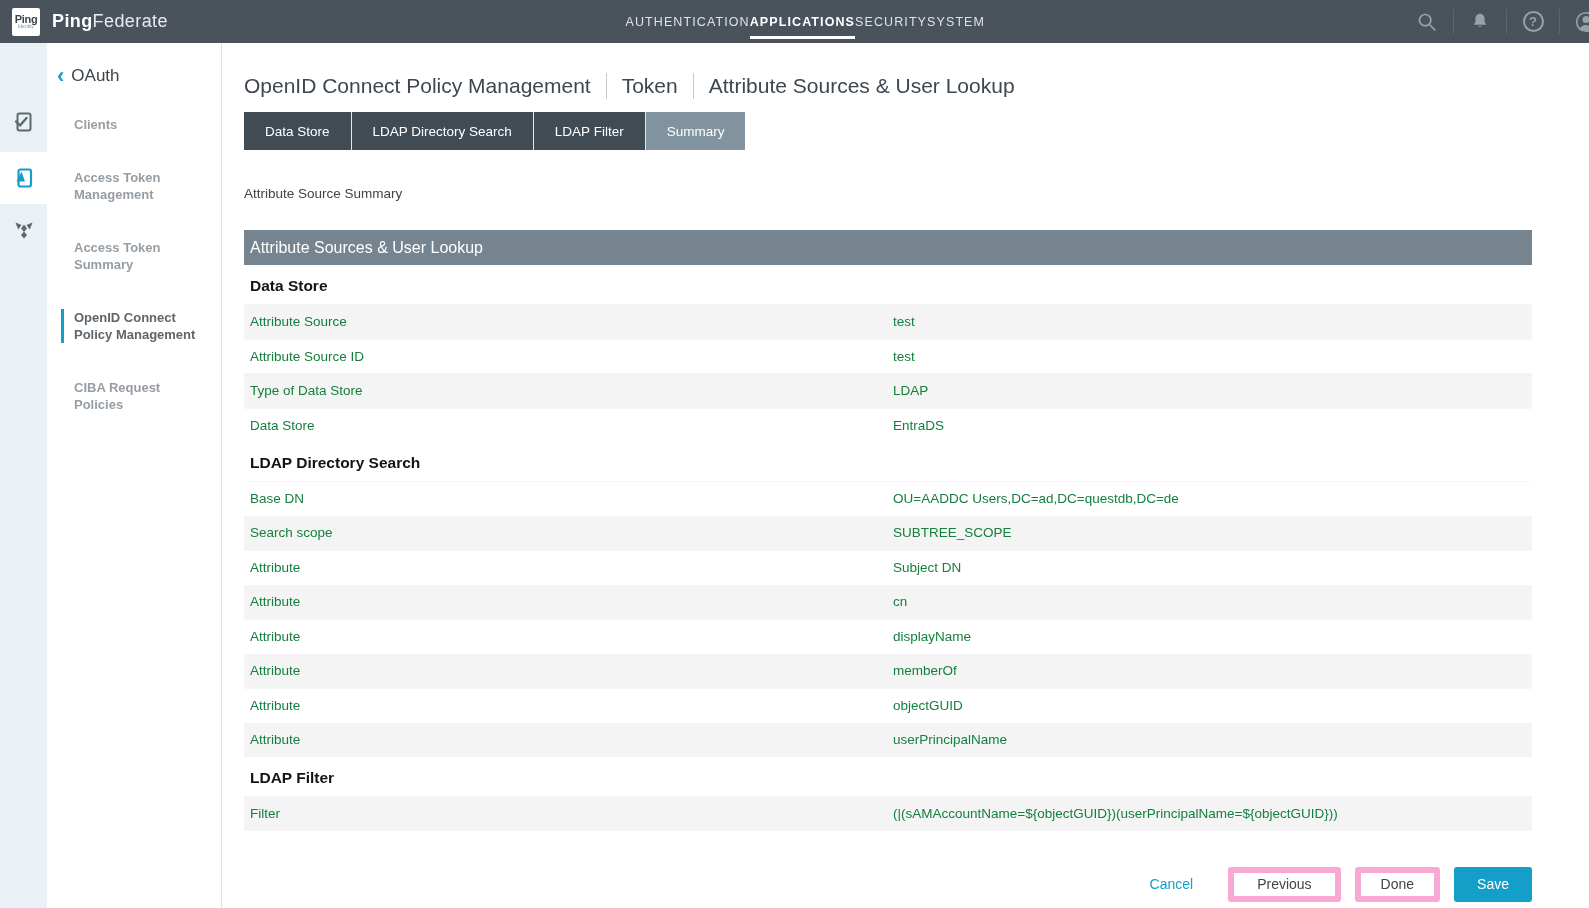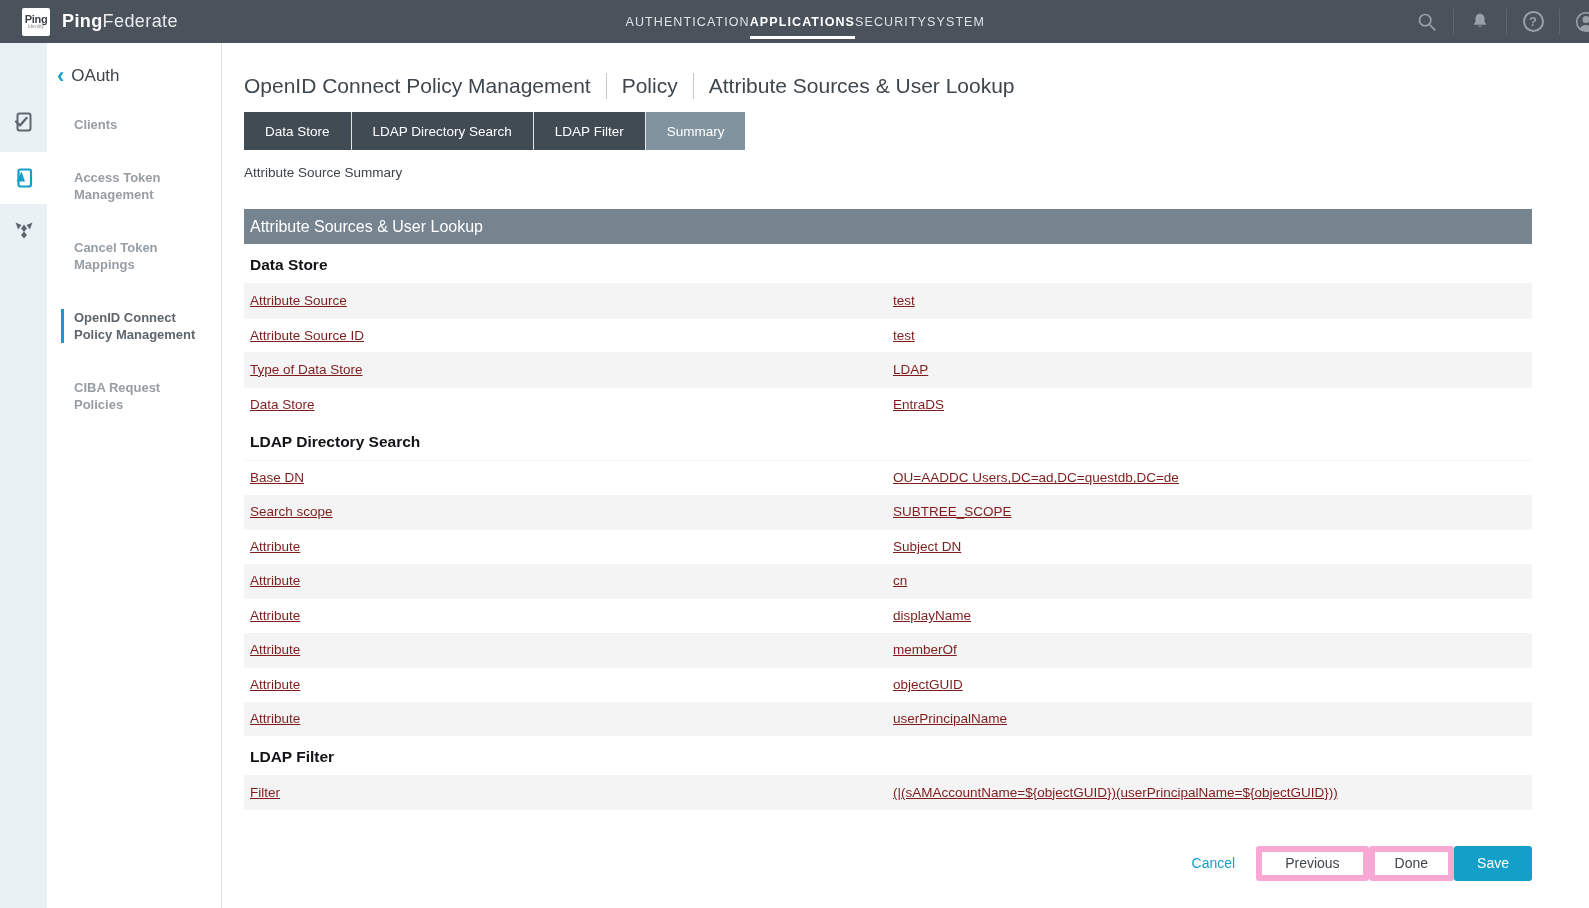"Ping" .brand { padding-left: 22px -> 12px }
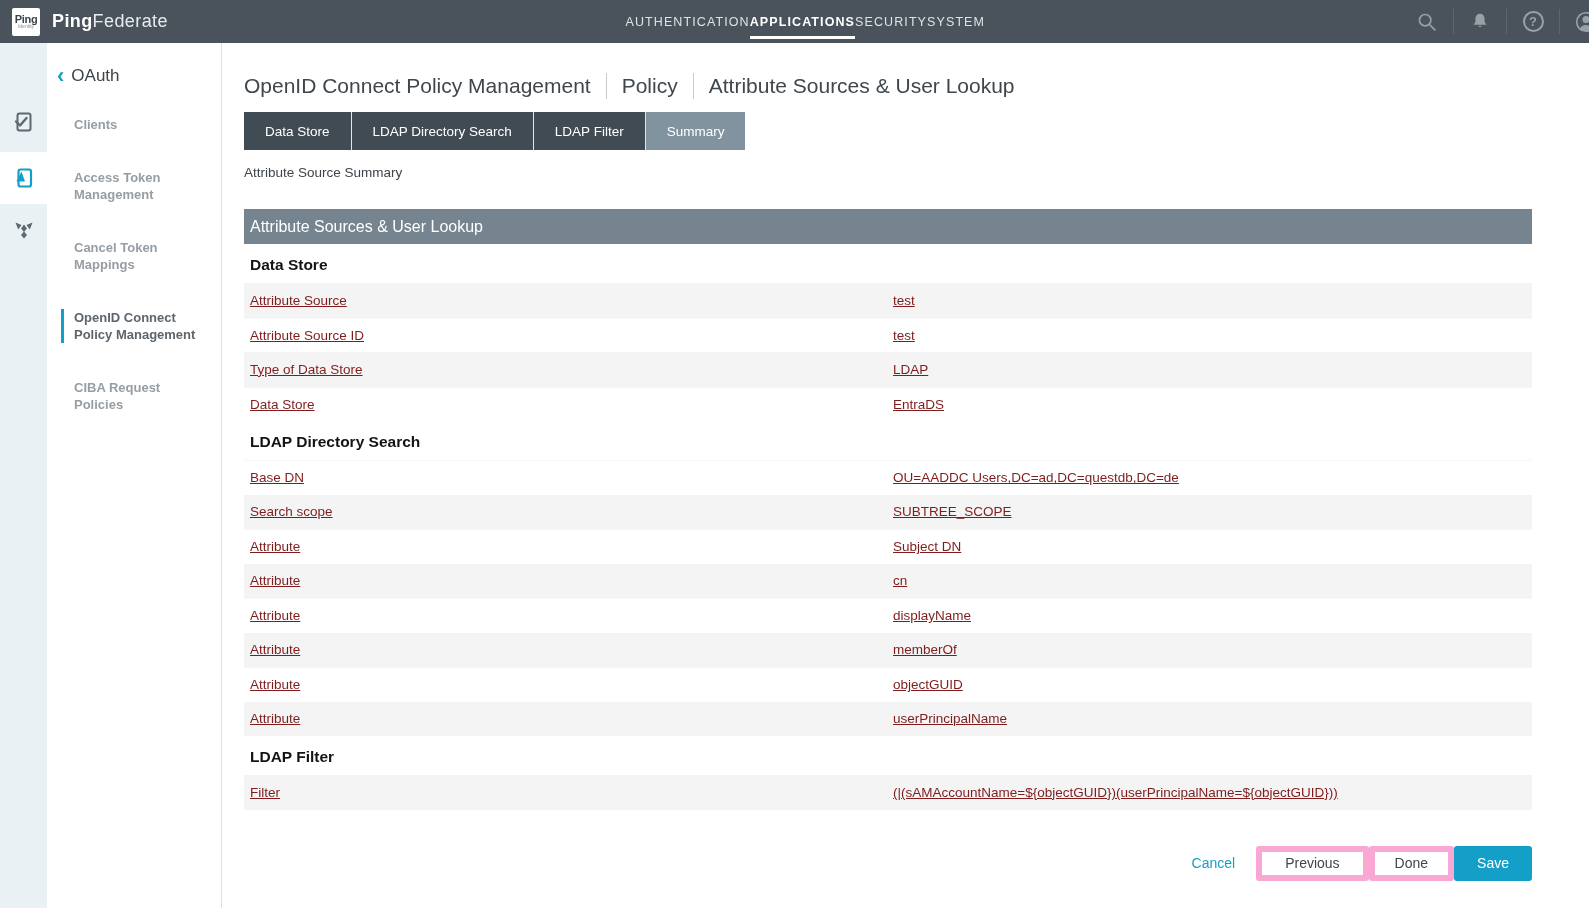"Policy" span { text: Policy -> Token }
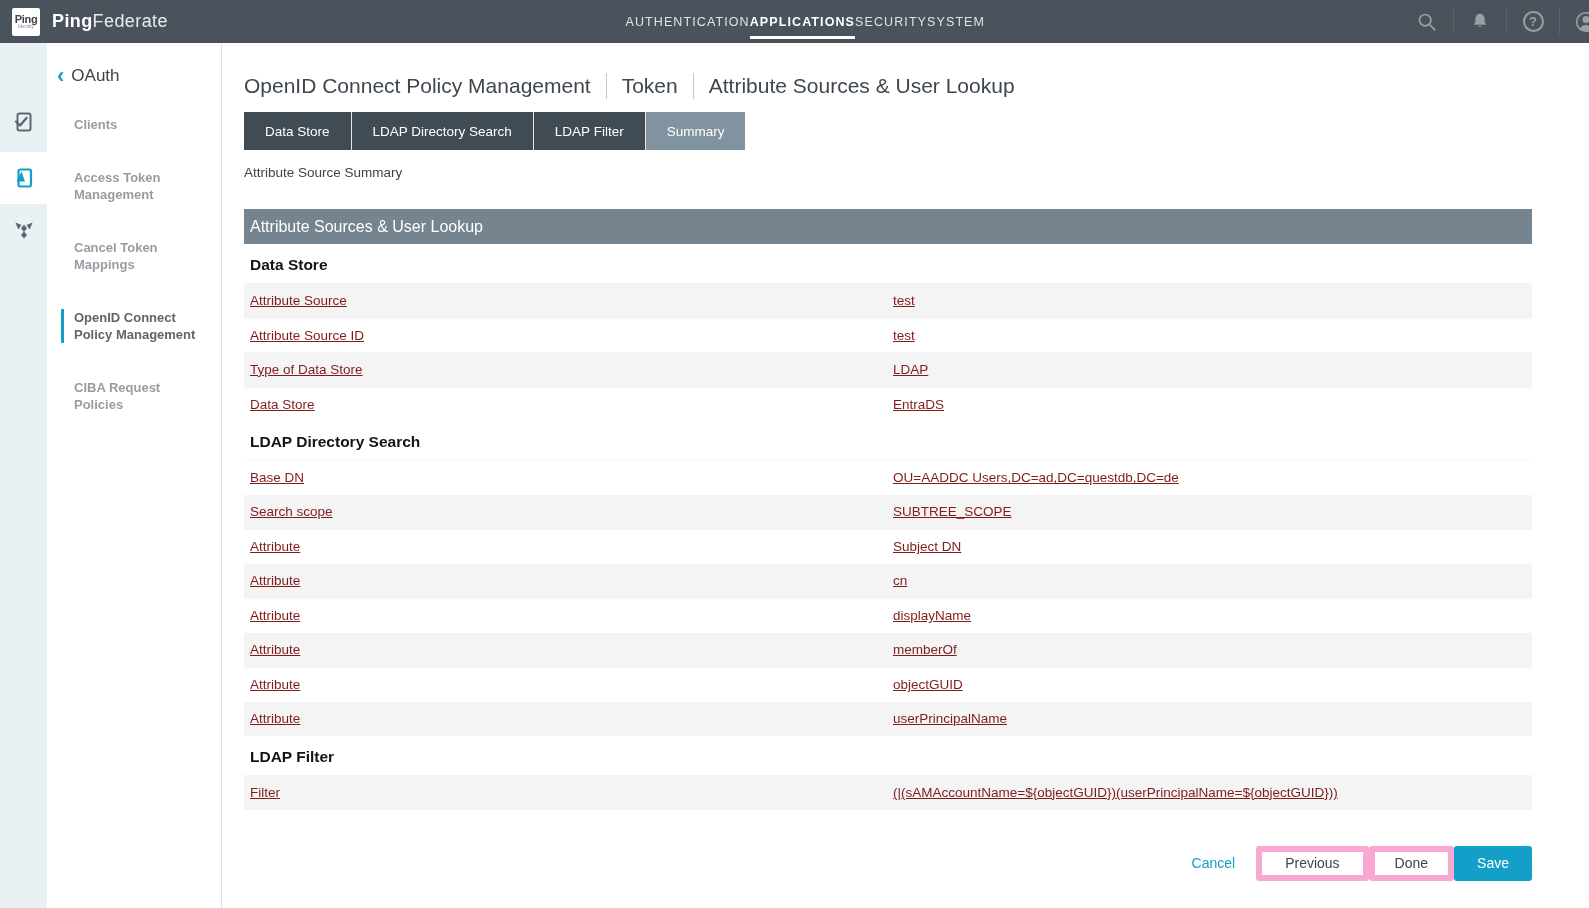"Attribute Source Summary" .summary-label { margin-top: 15px -> 36px }
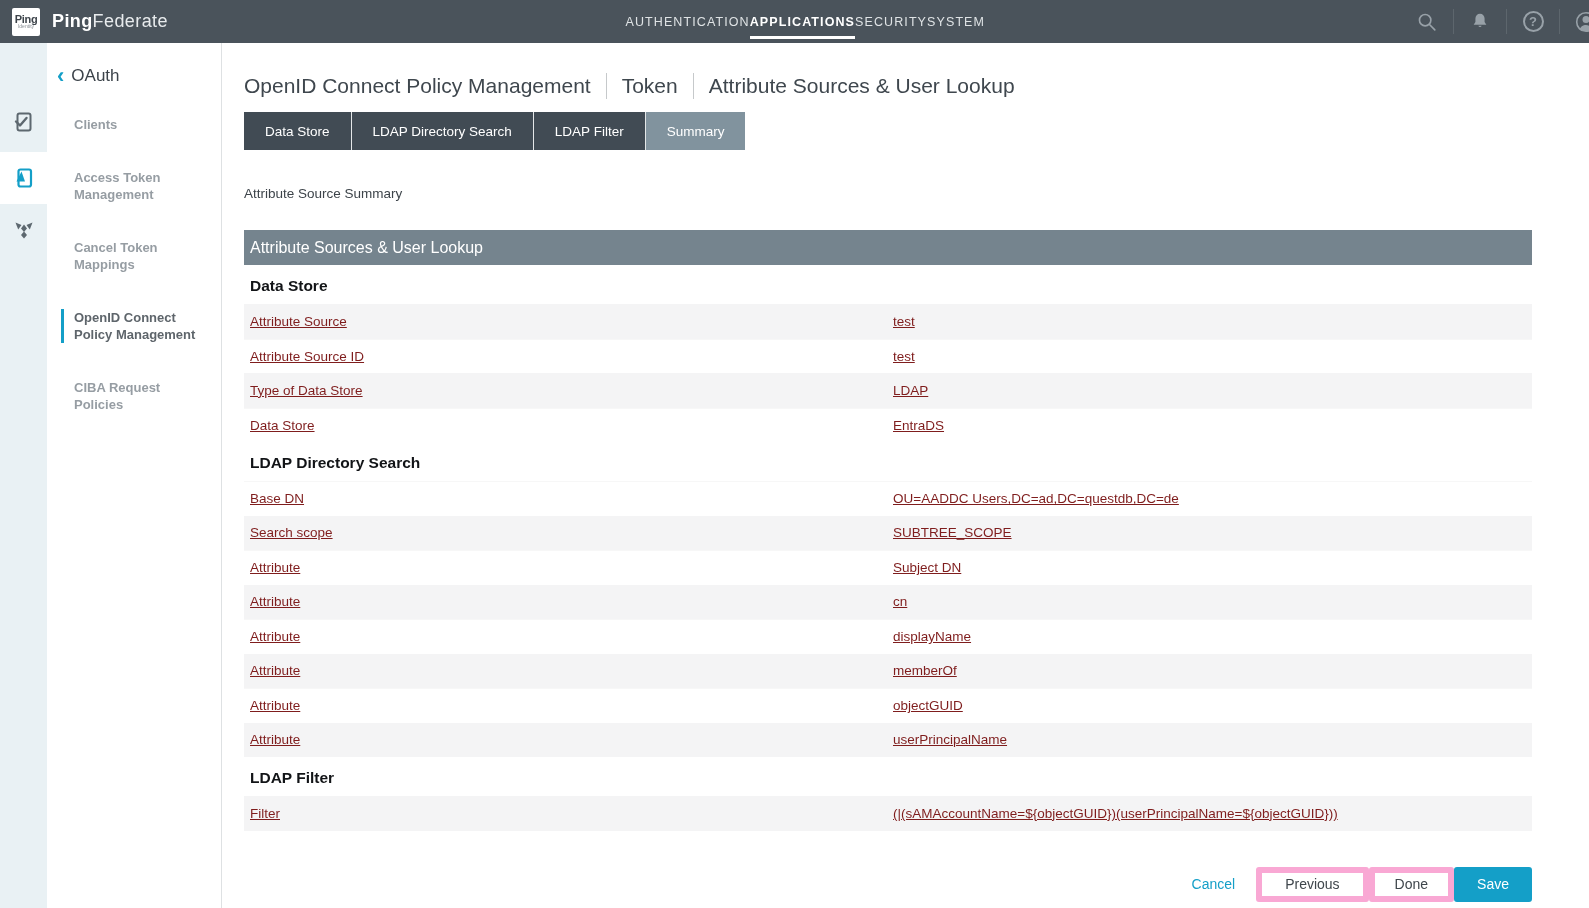"Cancel Token Mappings" div.side-item { text: Cancel Token Mappings -> Access Token Summary }
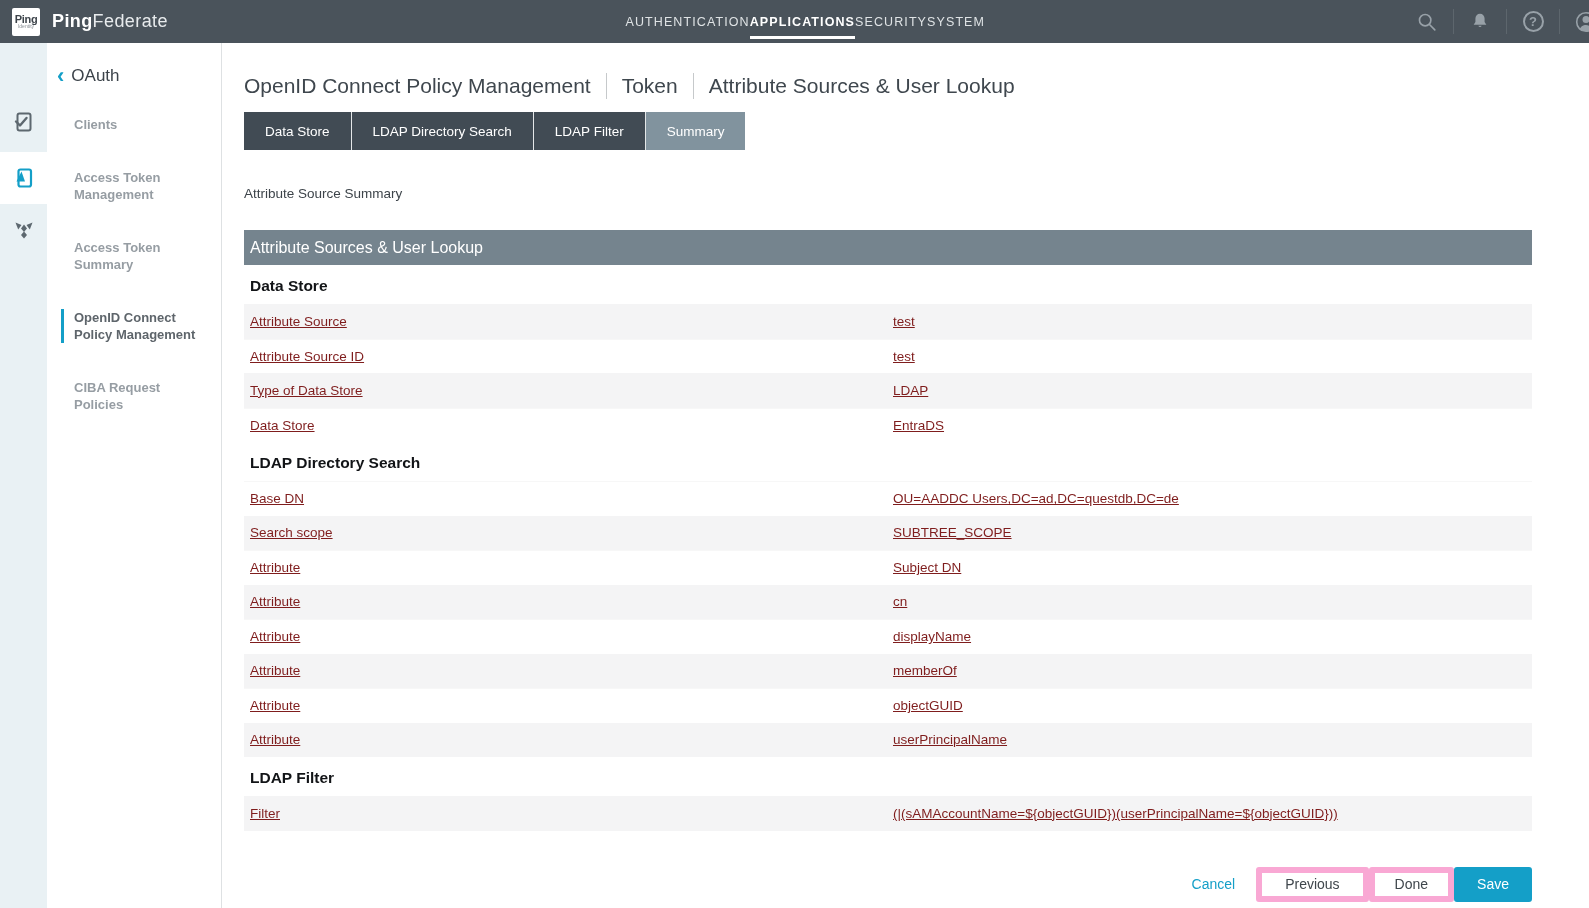"Attribute Source" .row { color: #7f1d1d -> #15803d; text-decoration: underline -> none }
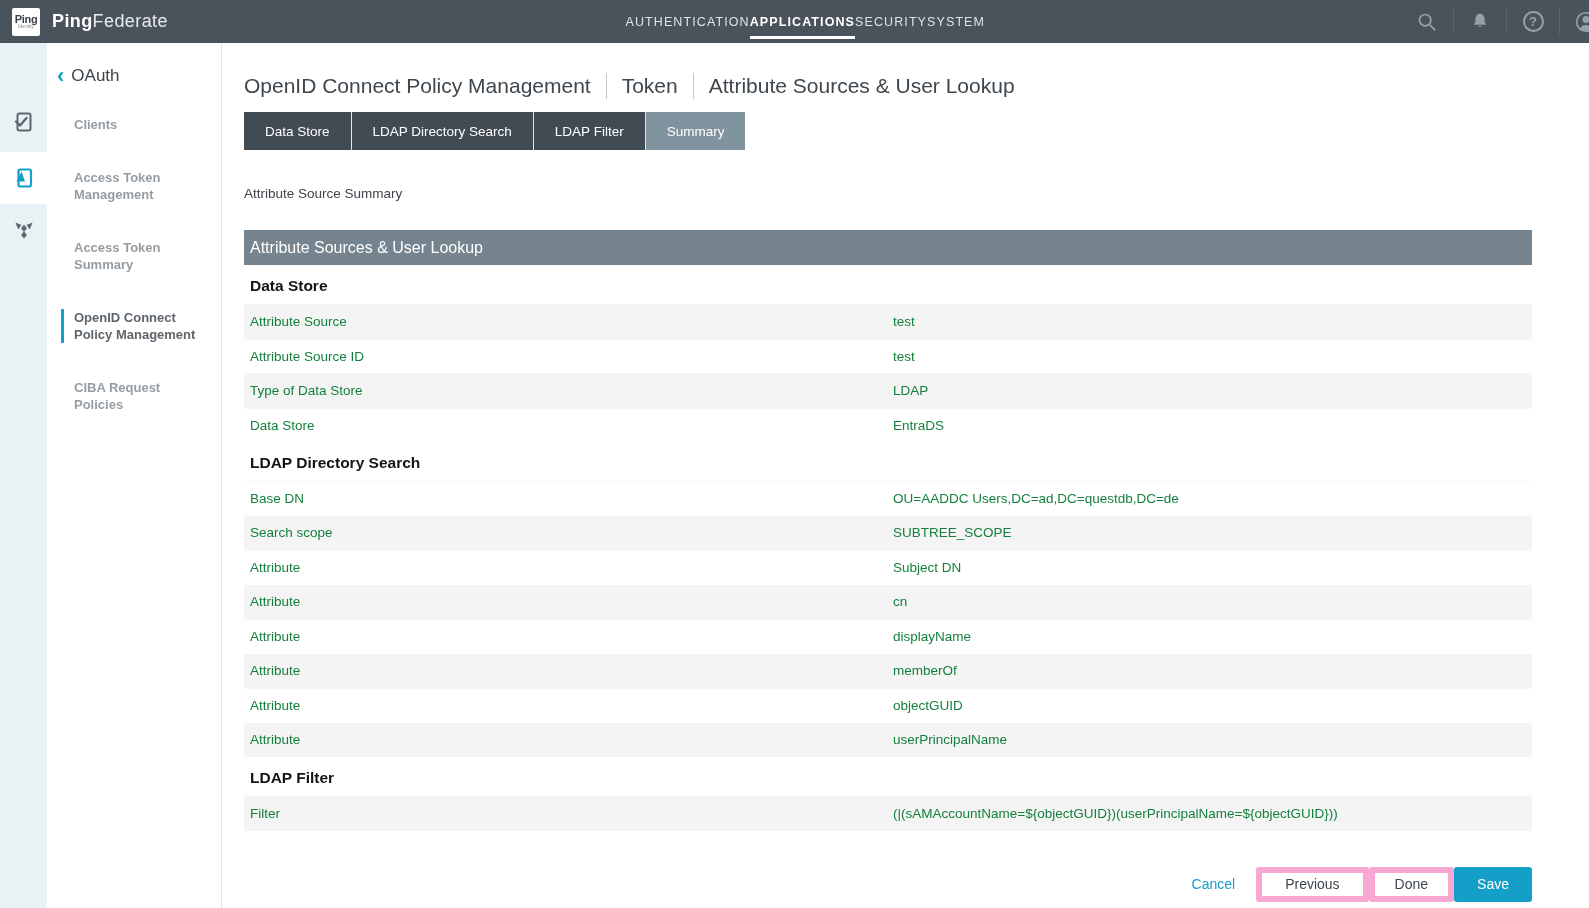"Cancel" .footer { gap: none -> 14px }
